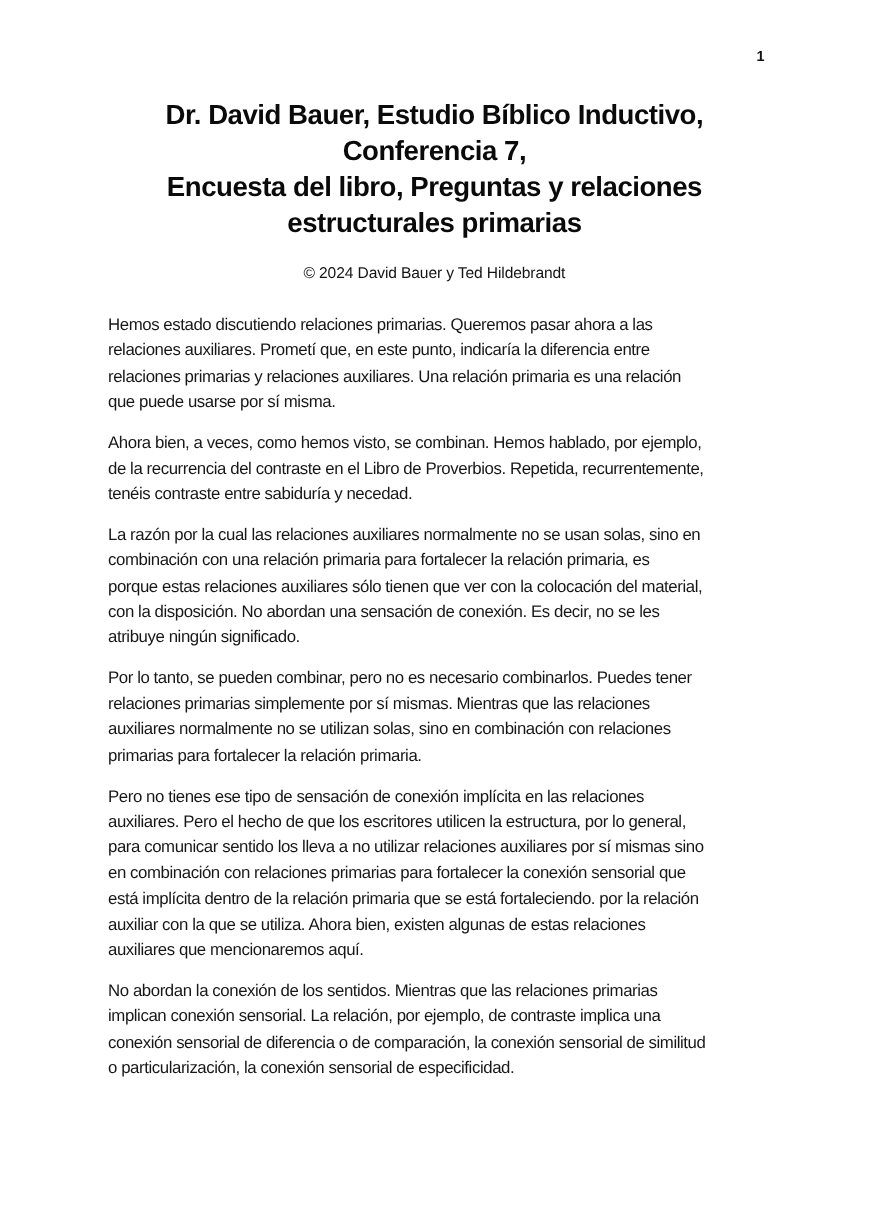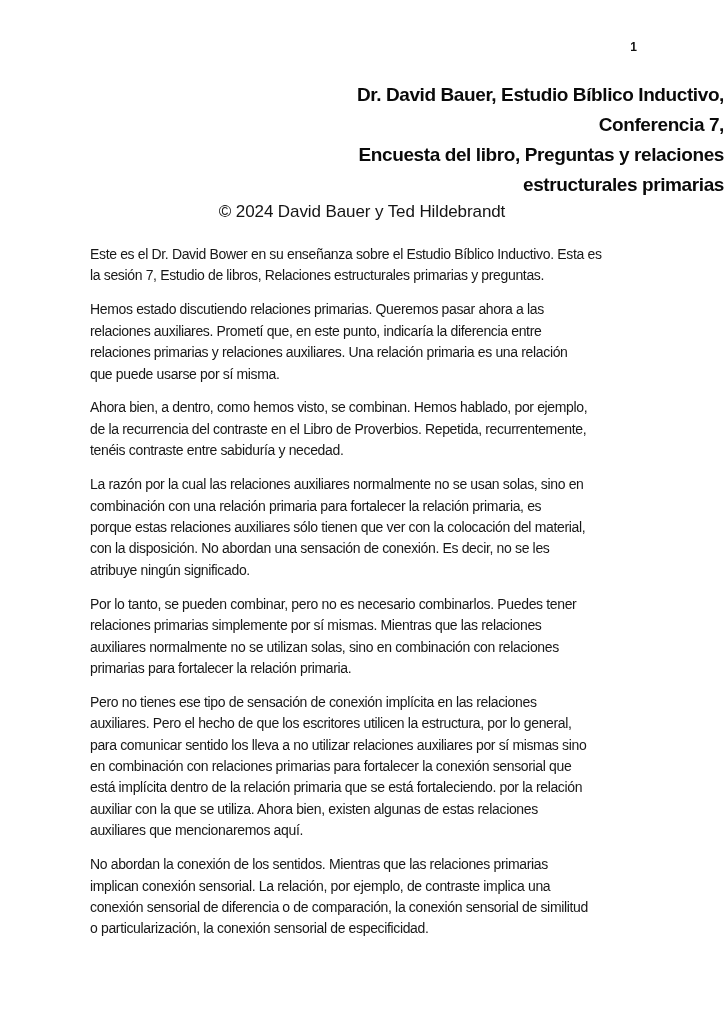"Dr. David Bauer, Estudio Bíblico" .doc-title { font-size: 19px -> 23px; text-align: right -> center }
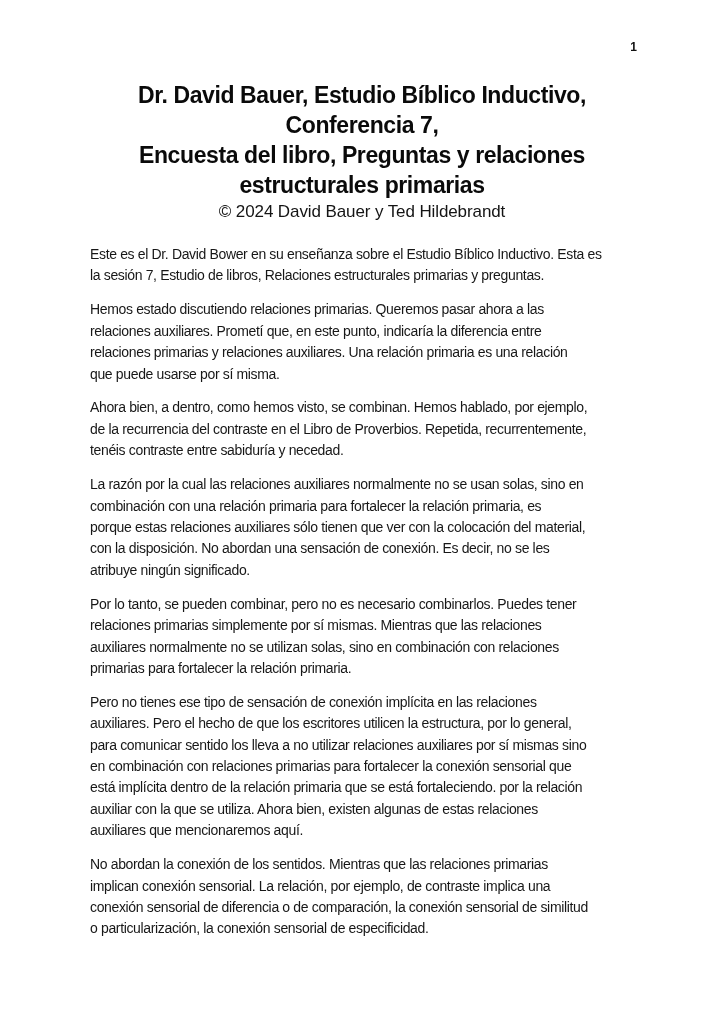"© 2024 David Bauer y" .copyright { font-size: 17px -> 13px; margin-top: 3px -> 19px }
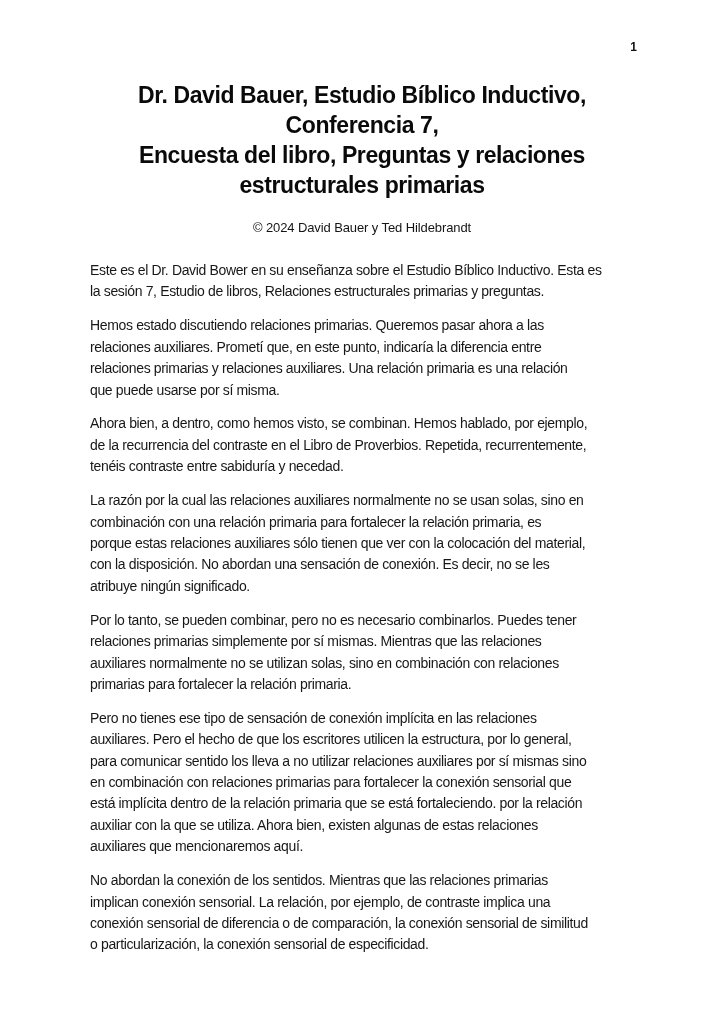"Este es el Dr. David" p { html: <p>Este es el Dr. David Bower en su enseñanza sobre el Estudio Bíblico Inductivo. Esta es la sesión 7, Estudio de libros, Relaciones estructurales primarias y preguntas.</p> -> none }
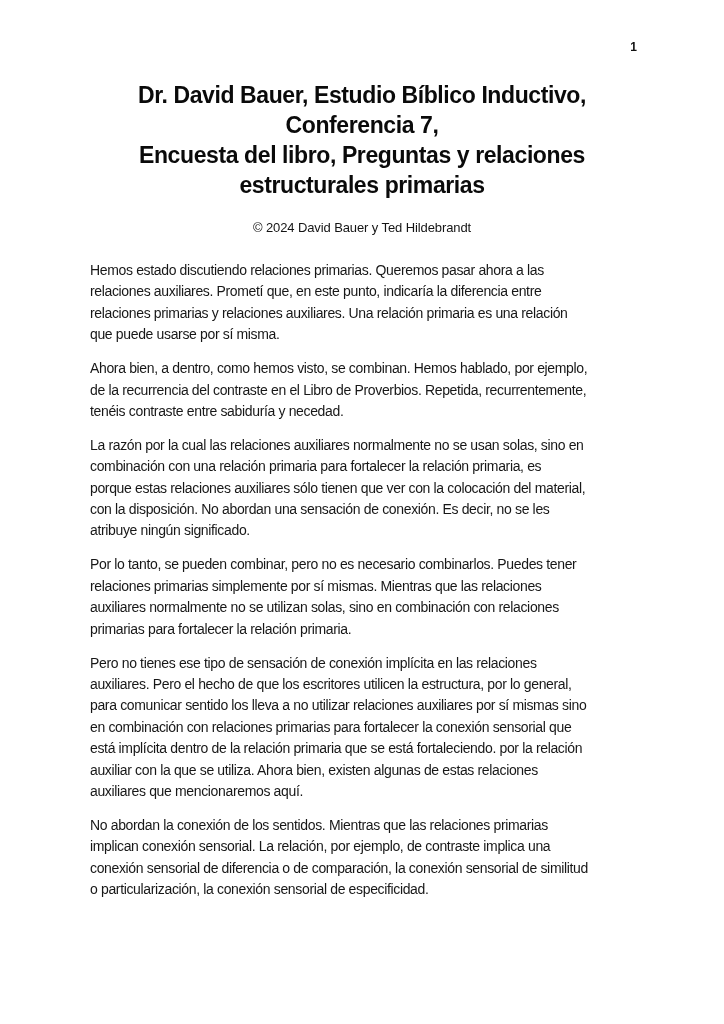"Ahora bien, a dentro, como" p { text: dentro -> veces }
